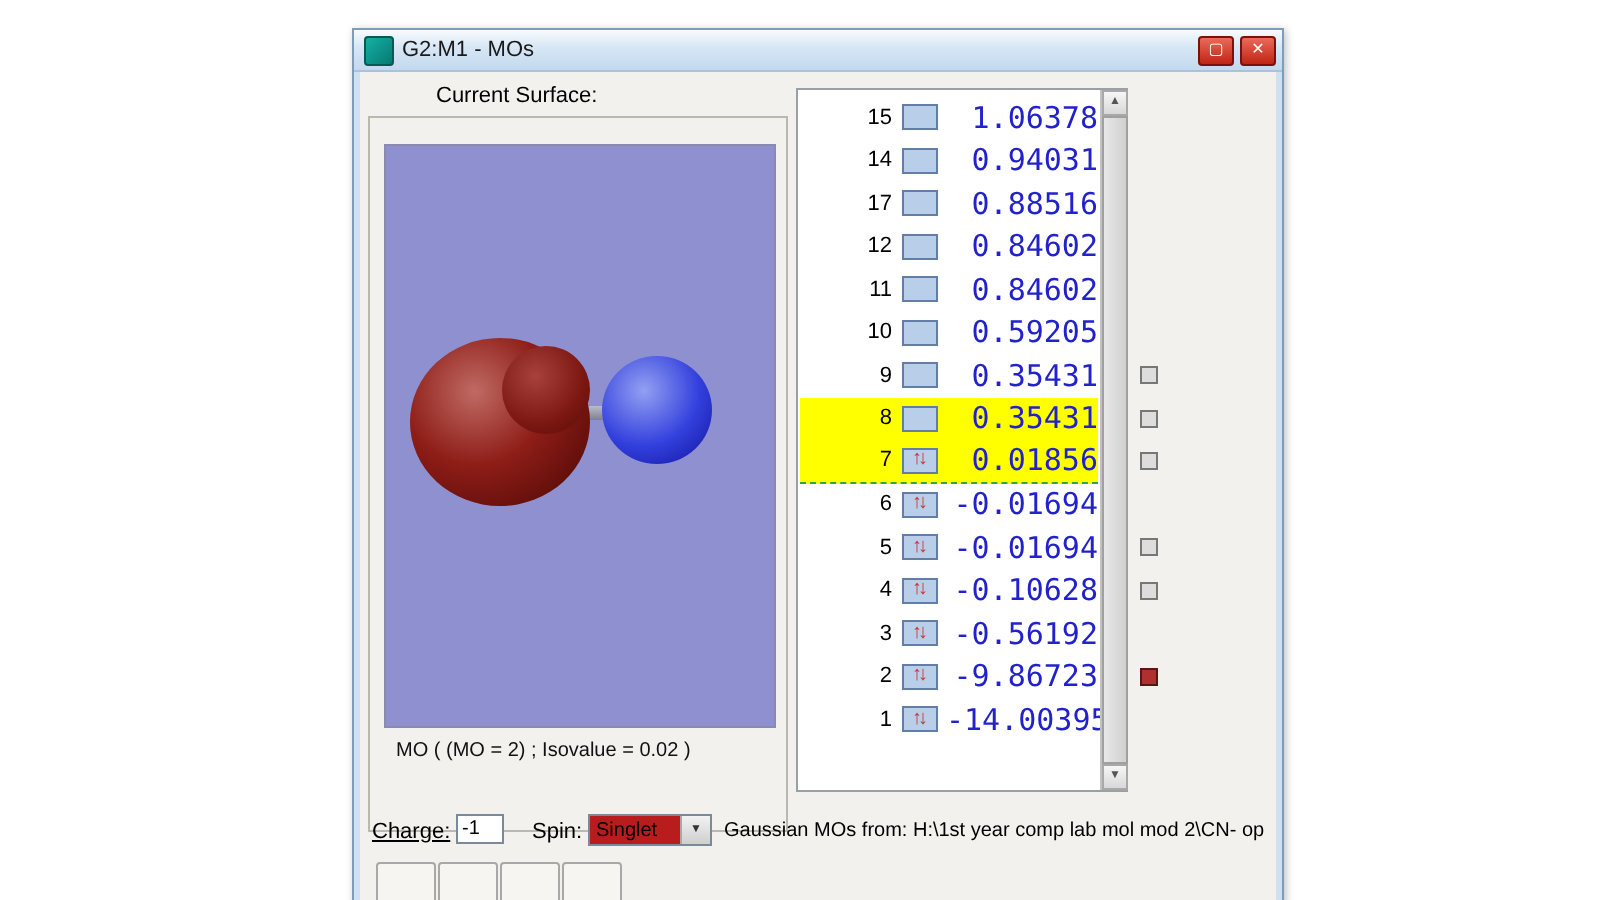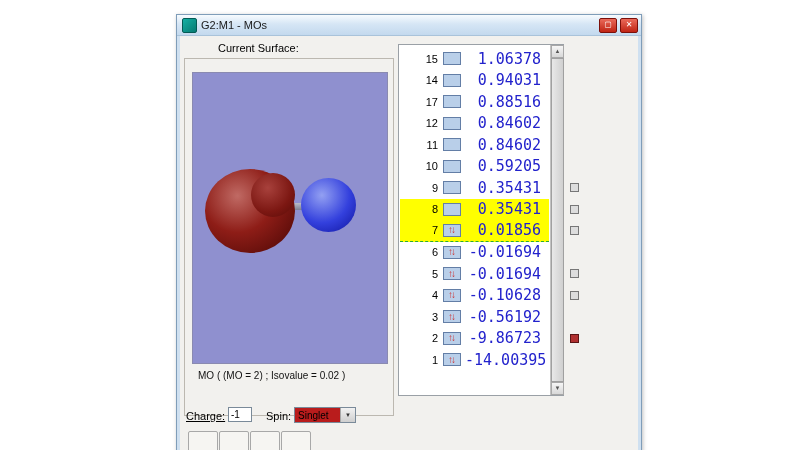"15" .mo-row { justify-content: none -> flex-end }
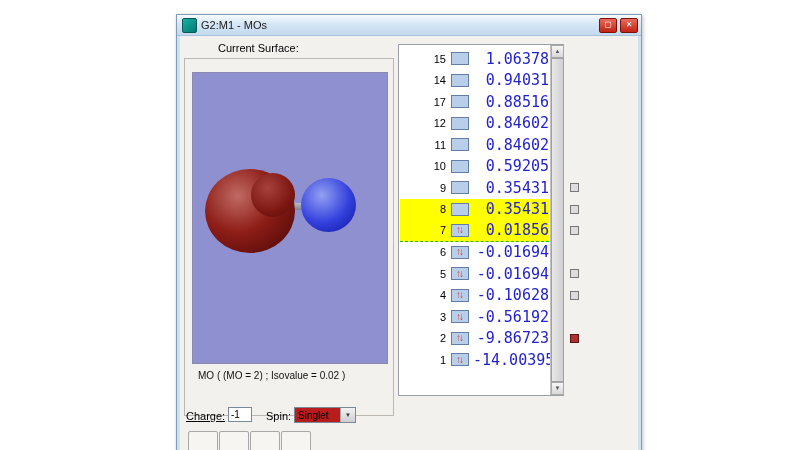"Gaussian MOs from: H:\1st year" span.source-text { html: none -> <span>Gaussian MOs from: H:\1st year comp lab mol mod 2\CN- op</span> }
